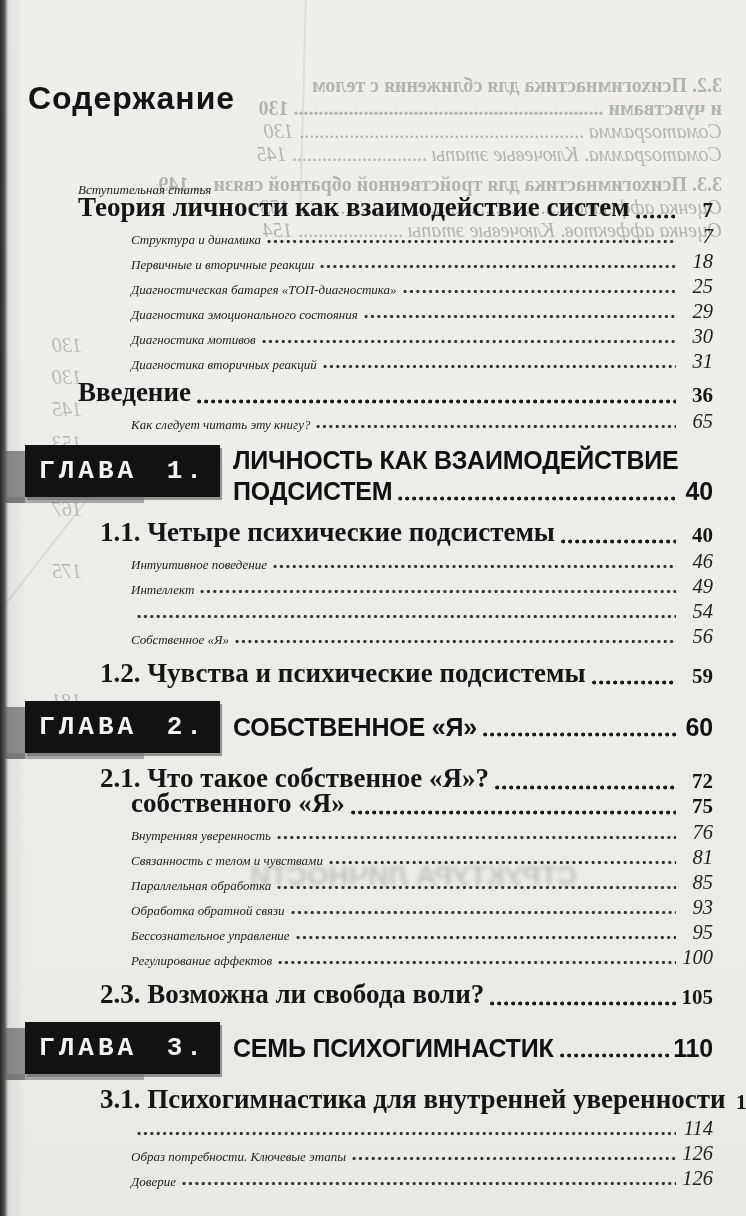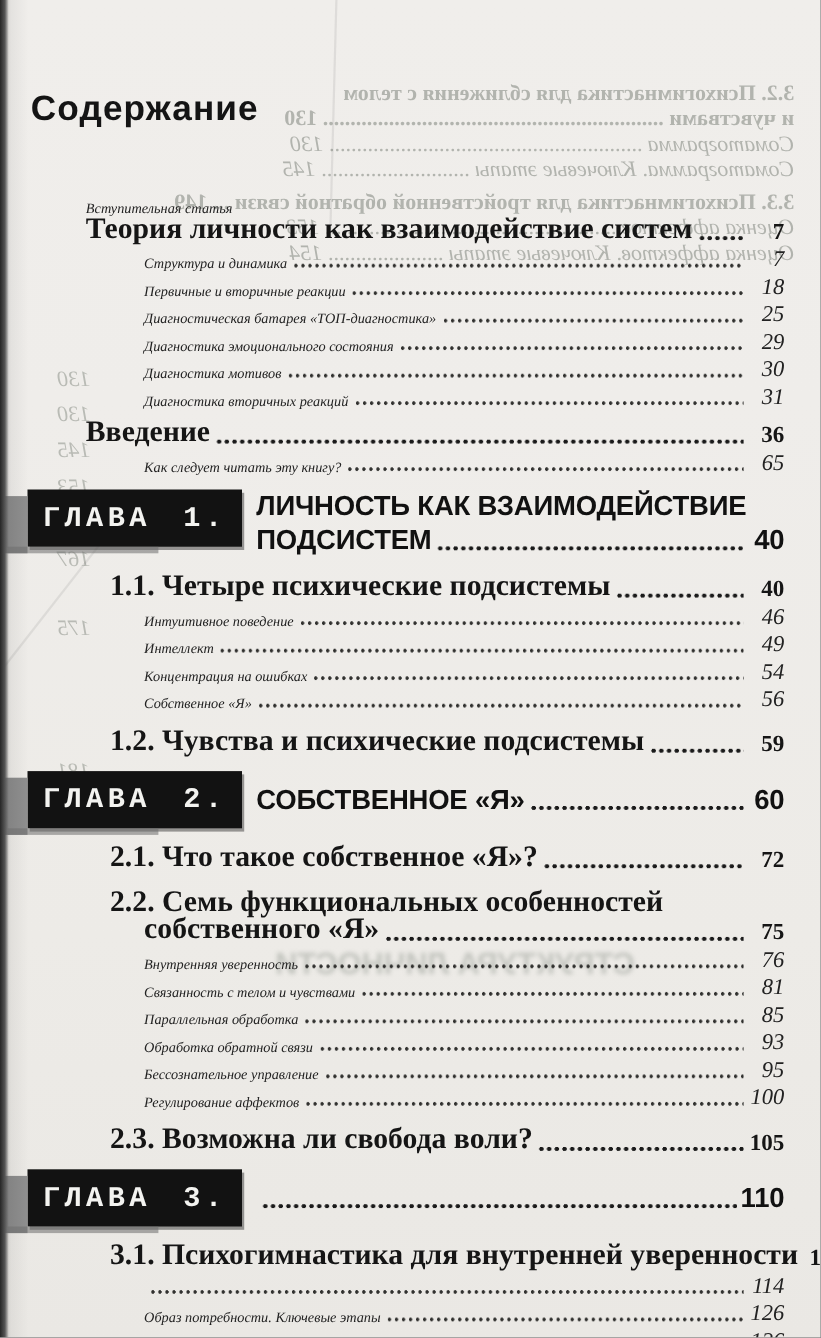"Концентрация на ошибках" span.label { html: <span>Концентрация на ошибках</span> -> none }
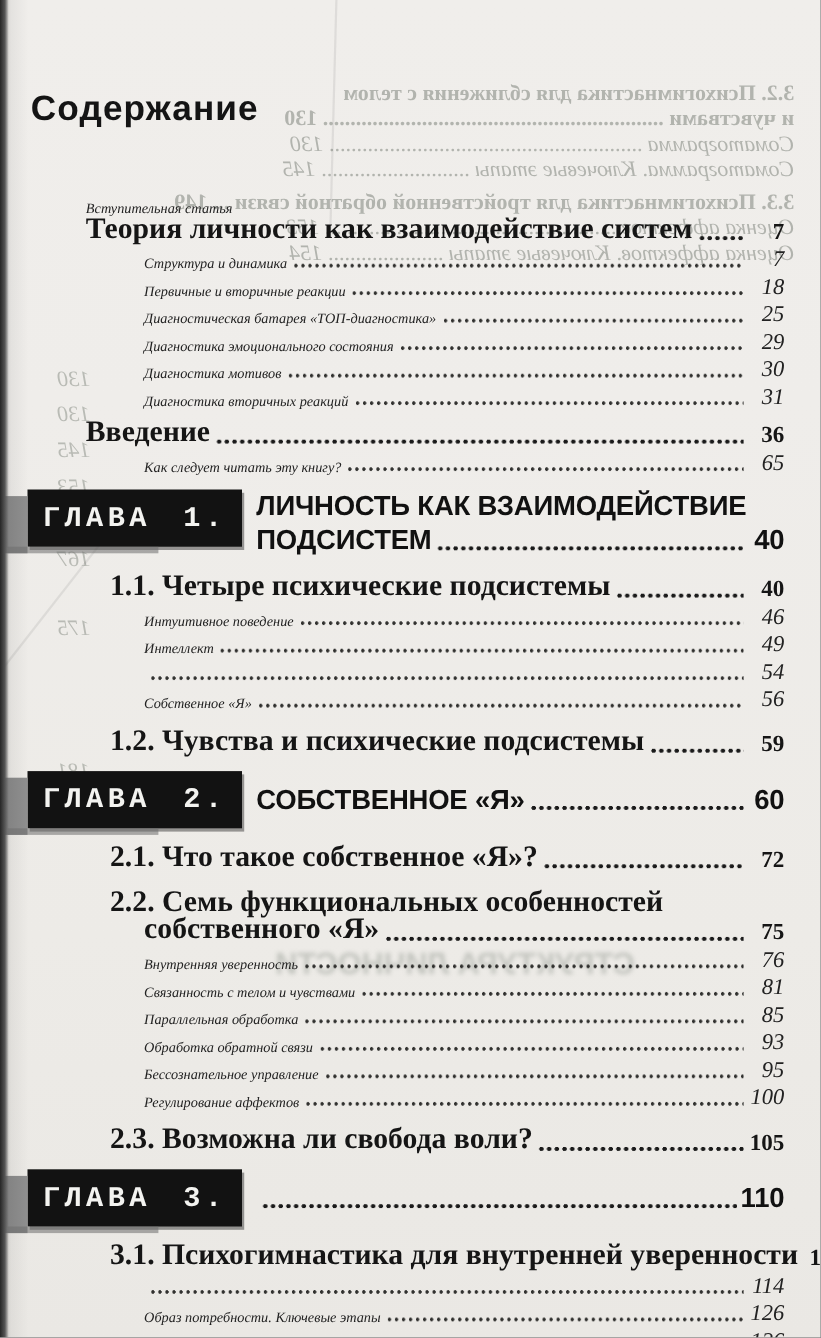"2.2. Семь функциональных особенностей" div.row { html: <div> <span>2.2. Семь функциональных особенностей</span> </div> -> none }
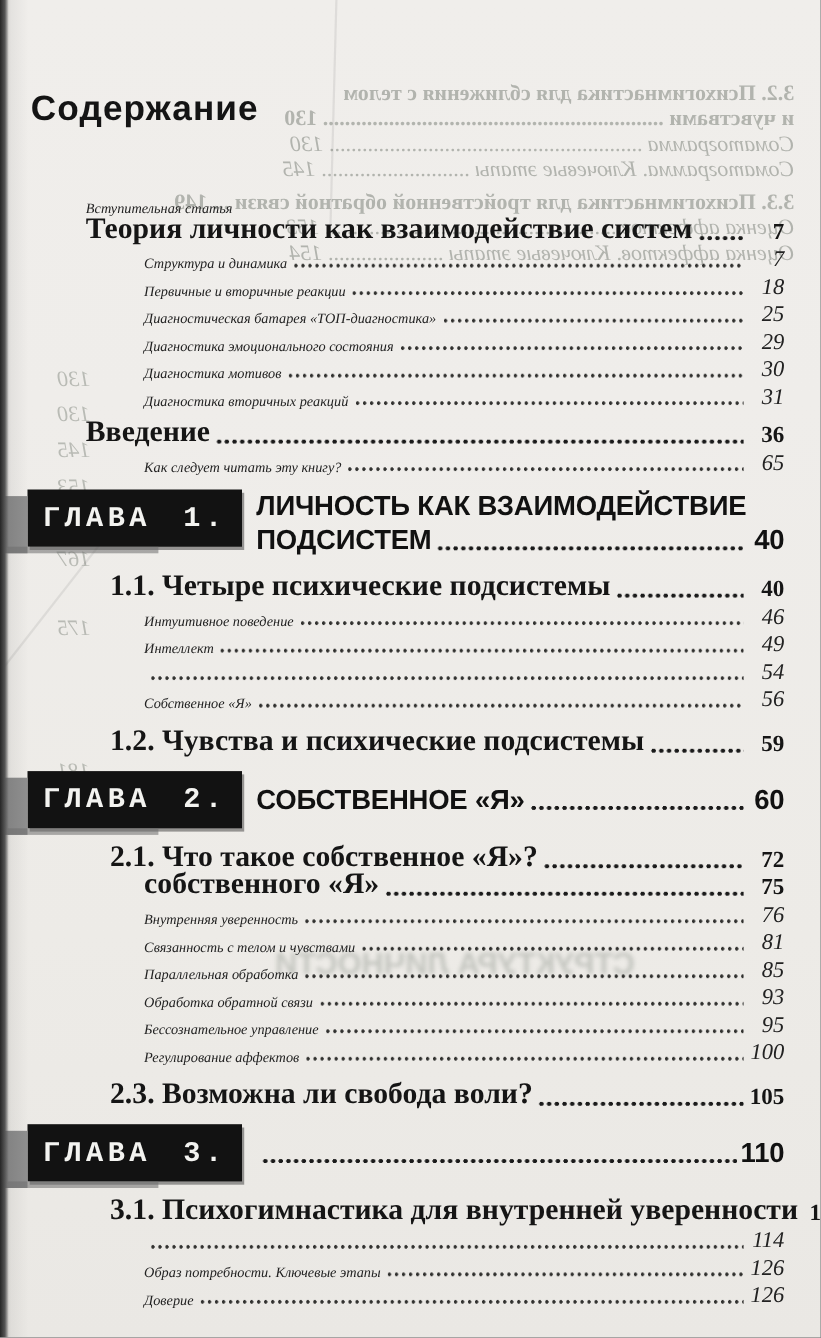"СЕМЬ ПСИХОГИМНАСТИК" span.label { html: none -> <span>СЕМЬ ПСИХОГИМНАСТИК</span> }
